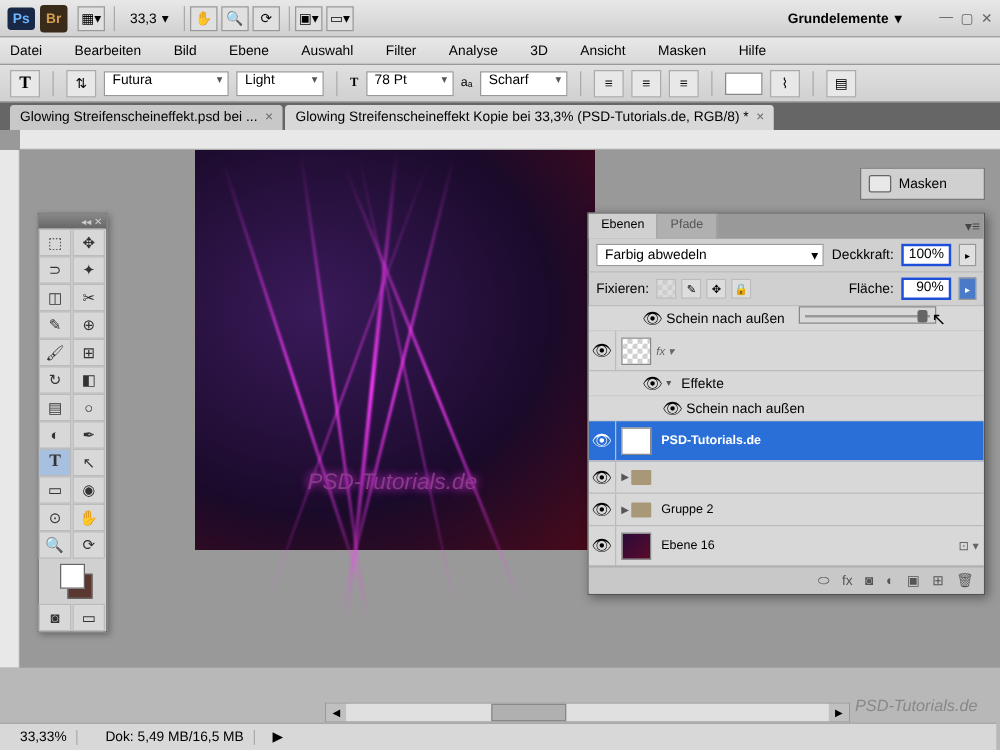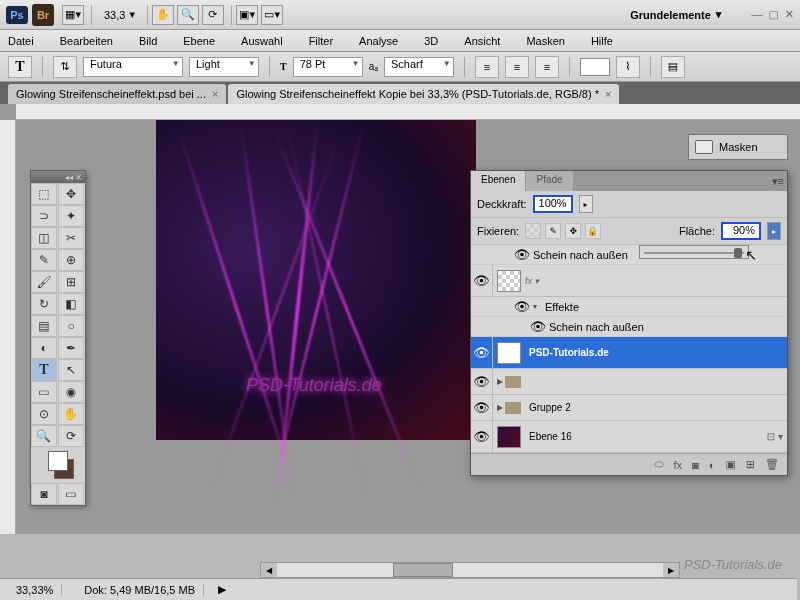"Farbig abwedeln" div.blend-dd { html: none -> <div> <span>Farbig abwedeln</span> </div> }
